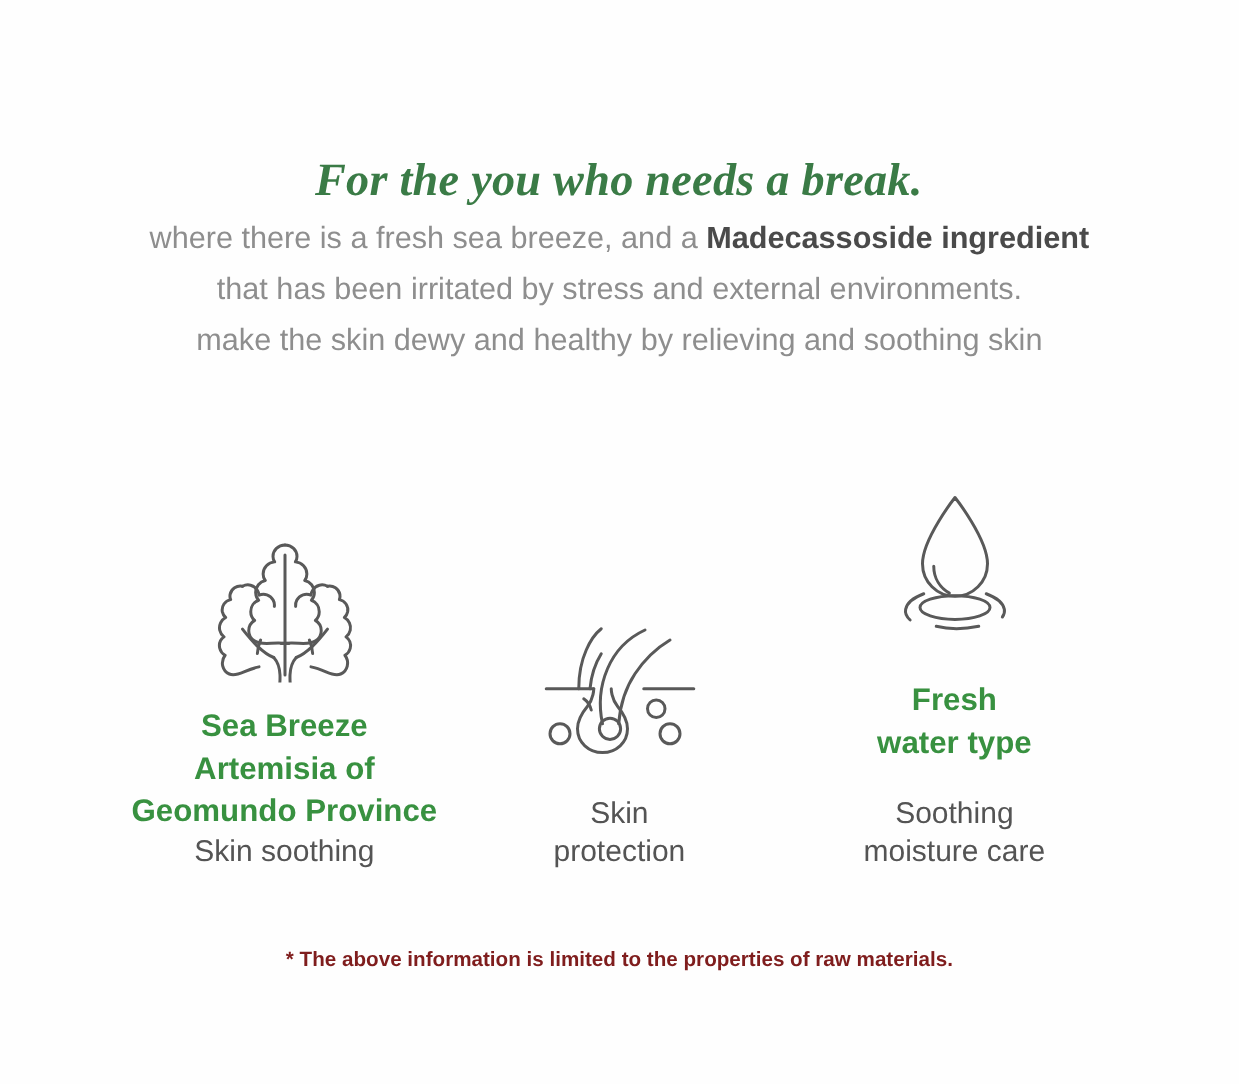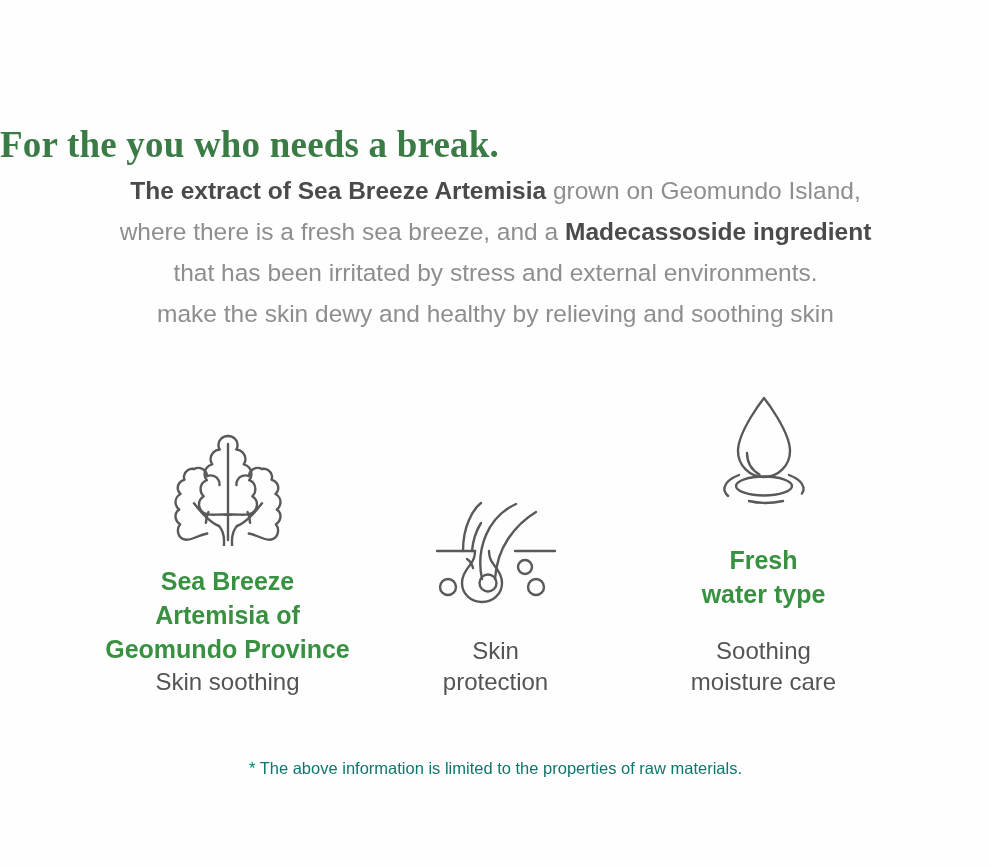"For the you who needs" .headline { font-style: none -> italic; text-align: none -> center }
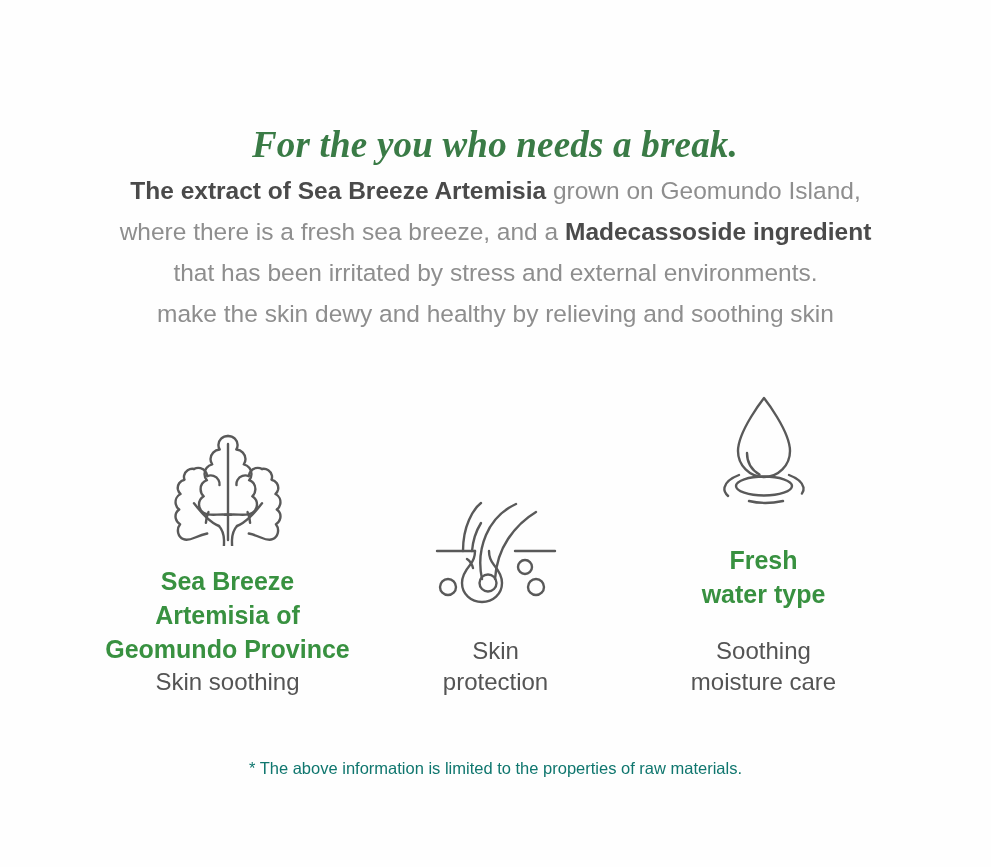"The extract of Sea Breeze" span.lede-line { html: <span> <span>The extract of Sea Breeze Artemisia</span><span> grown on Geomundo Island,</span> </span> -> none }
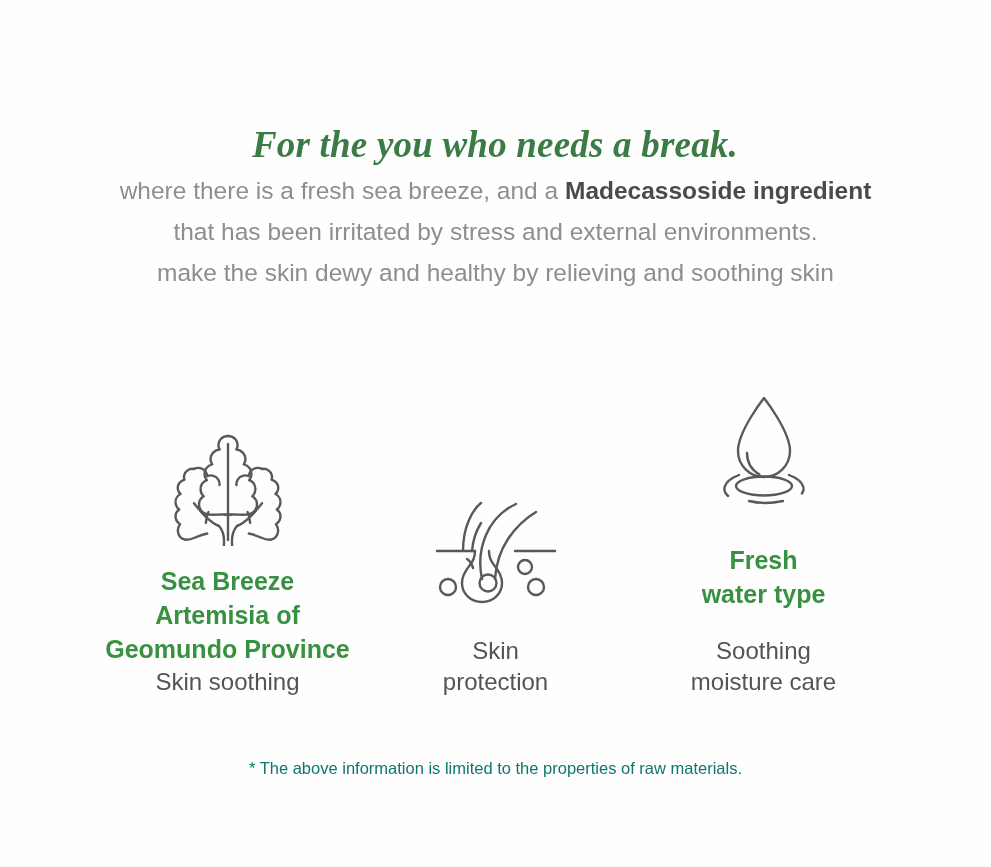"* The above information is" .footnote { color: #0f766e -> #7f1d1d; font-weight: 400 -> 700 }
